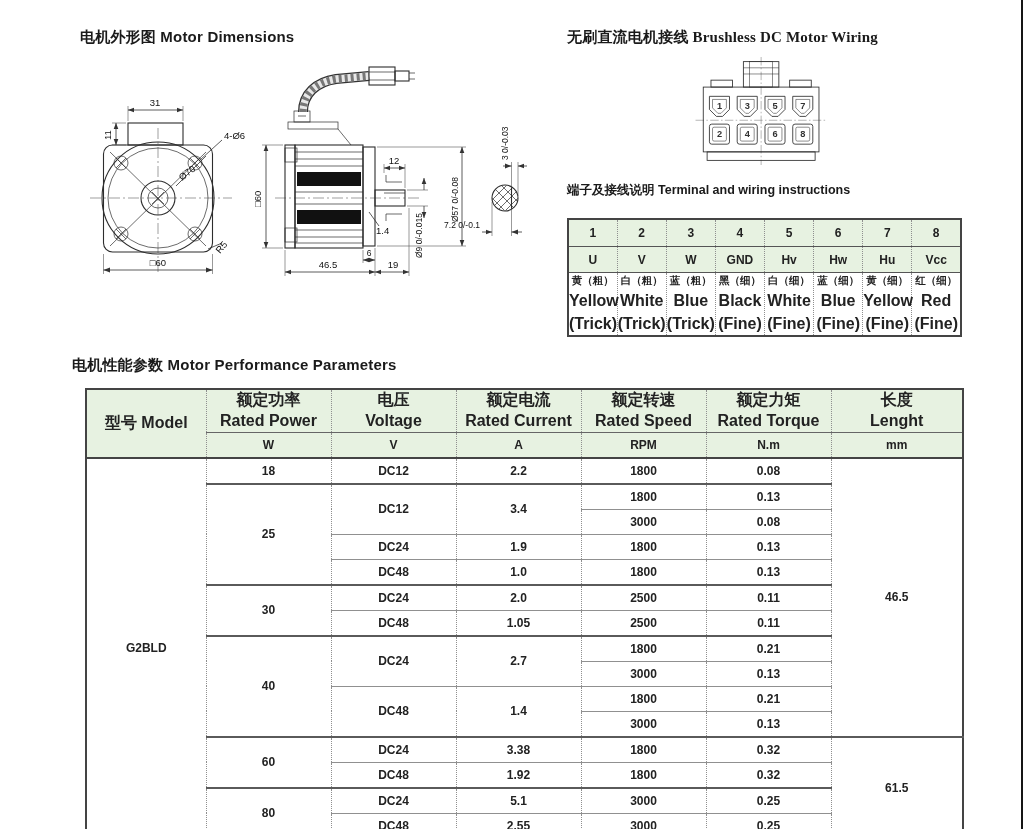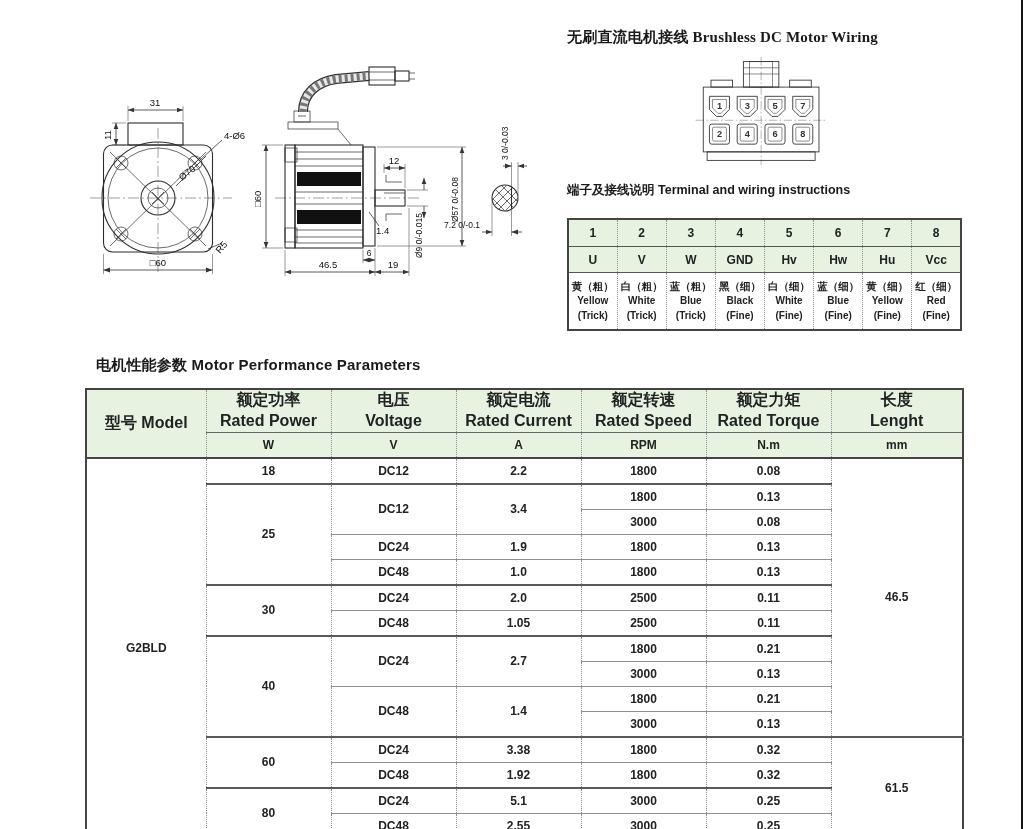"电机外形图 Motor Dimensions" div.title { html: none -> <div>电机外形图 Motor Dimensions</div> }
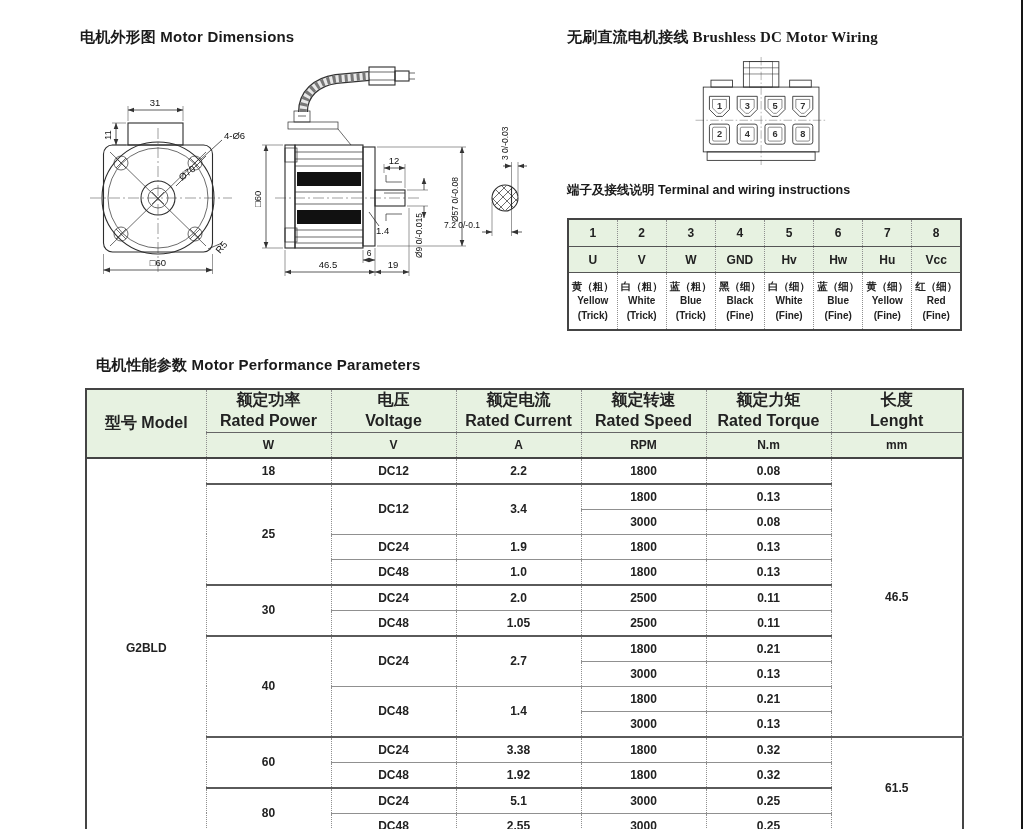"Yellow" .w-en { font-size: 10px -> 16px }
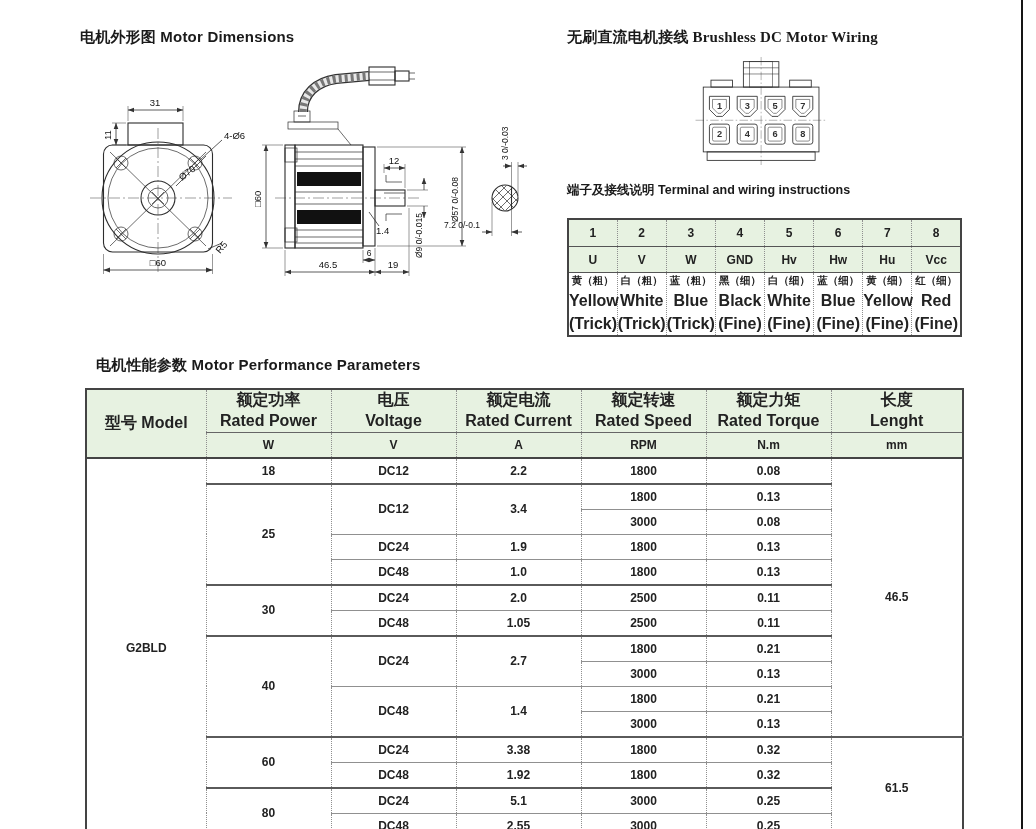"电机性能参数 Motor Performance Parameters" #title-perf { left: 96px -> 72px }
